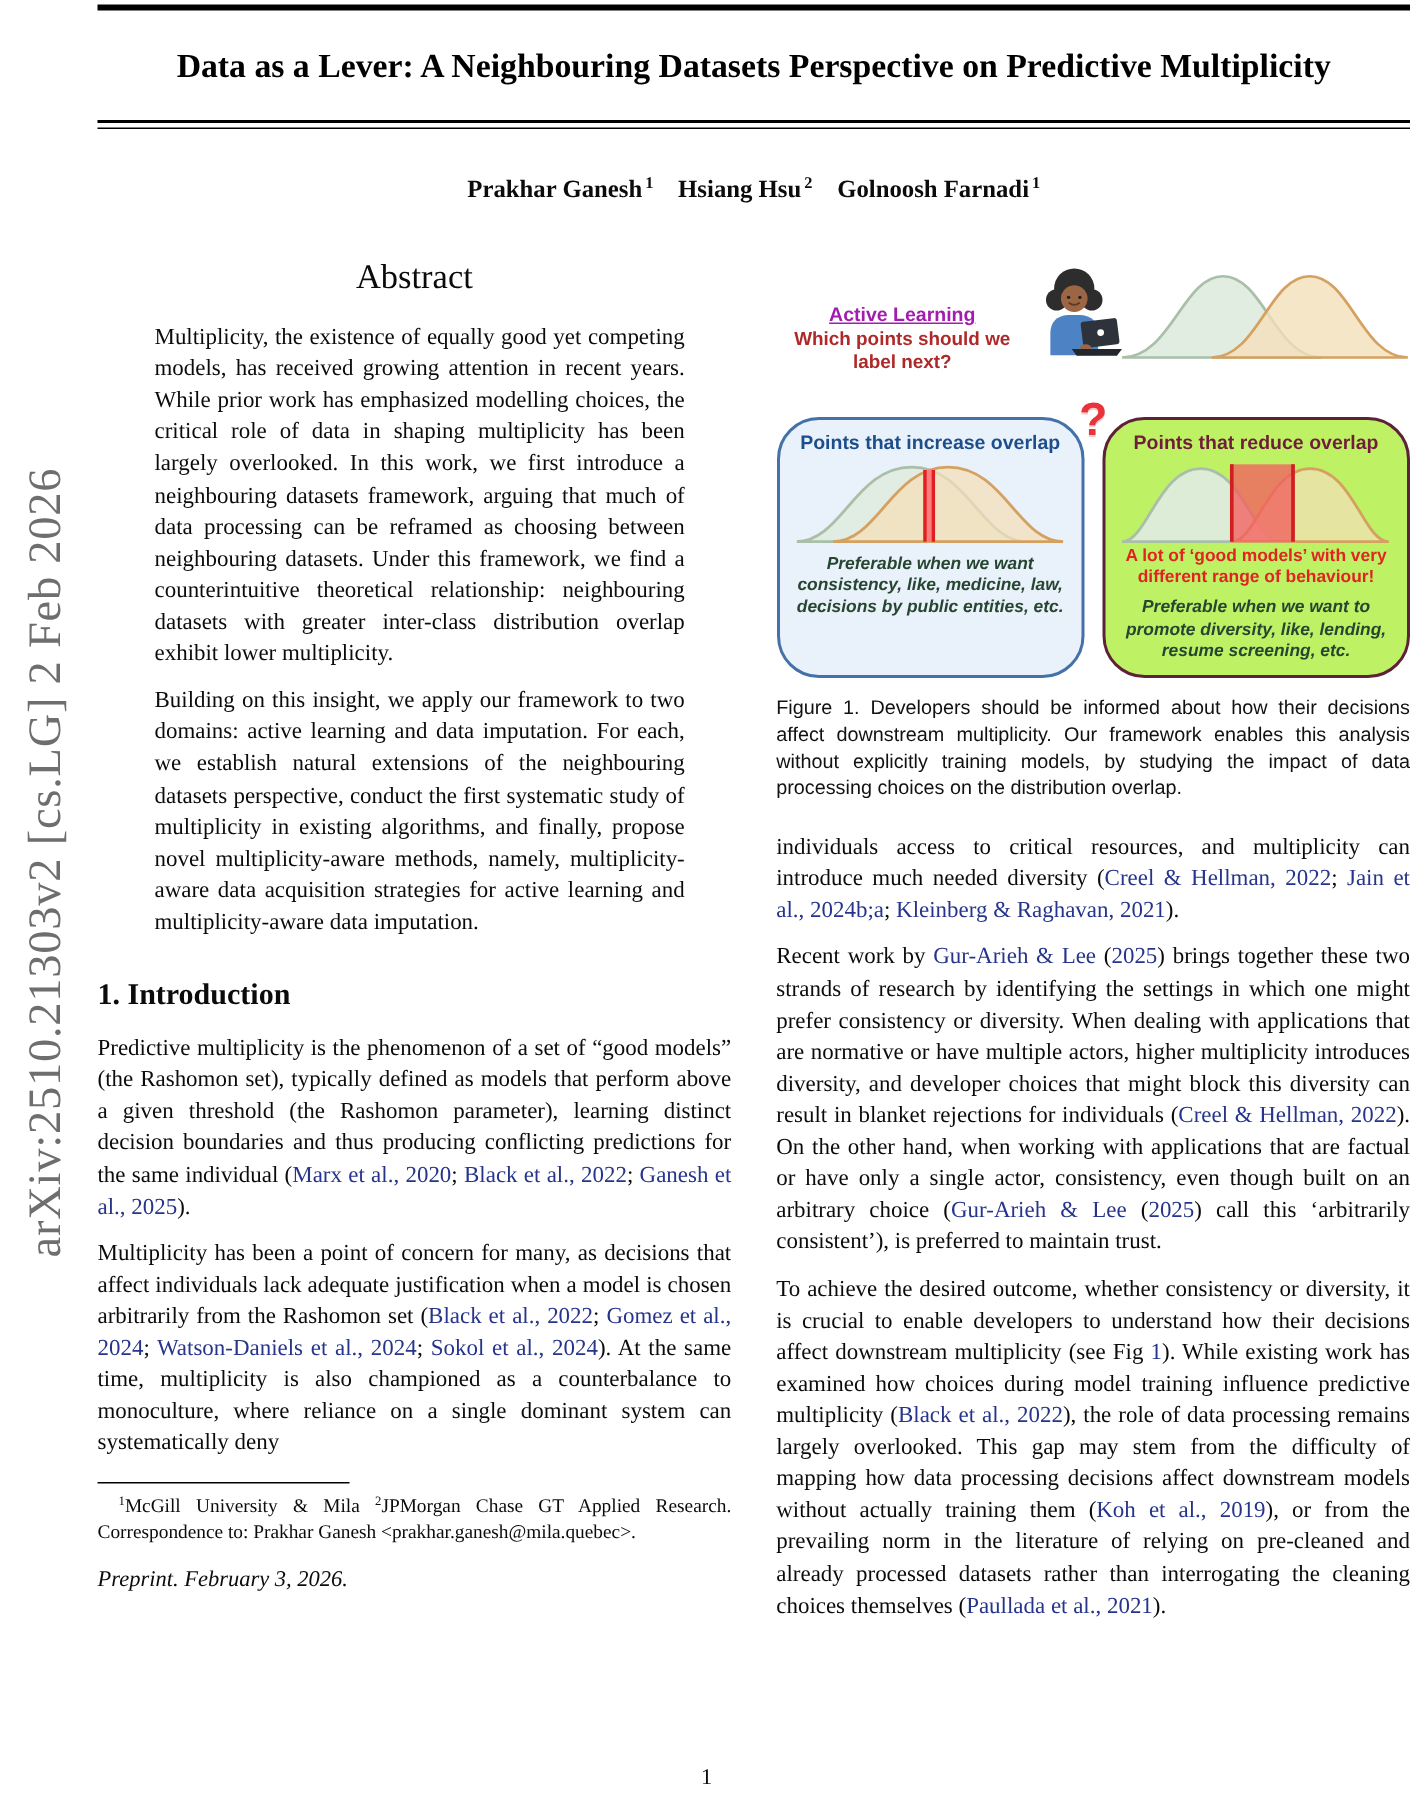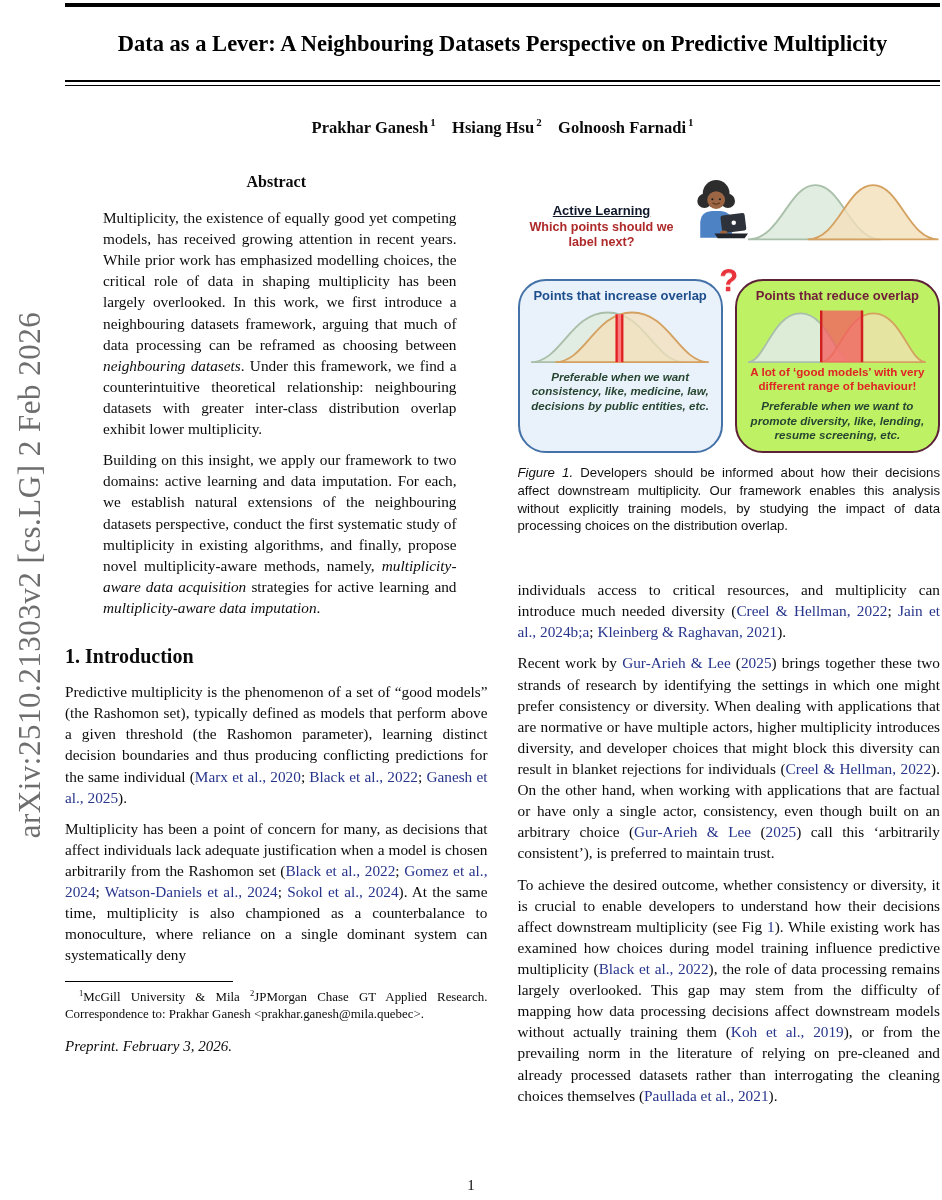"Abstract" .abstract-head { font-size: 16px -> 23px; font-weight: bold -> normal }
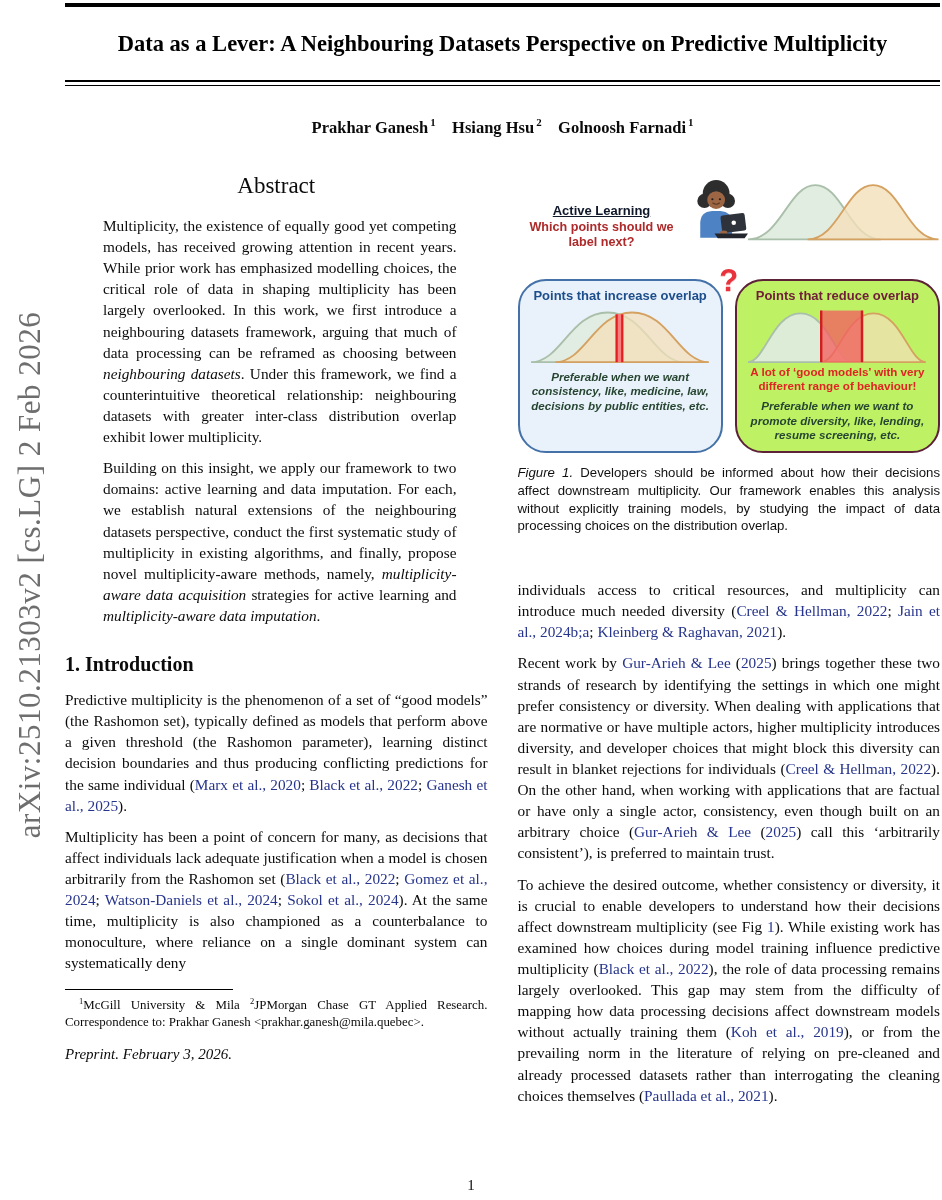"Active Learning" .al-title { color: #0f172a -> #a21caf }
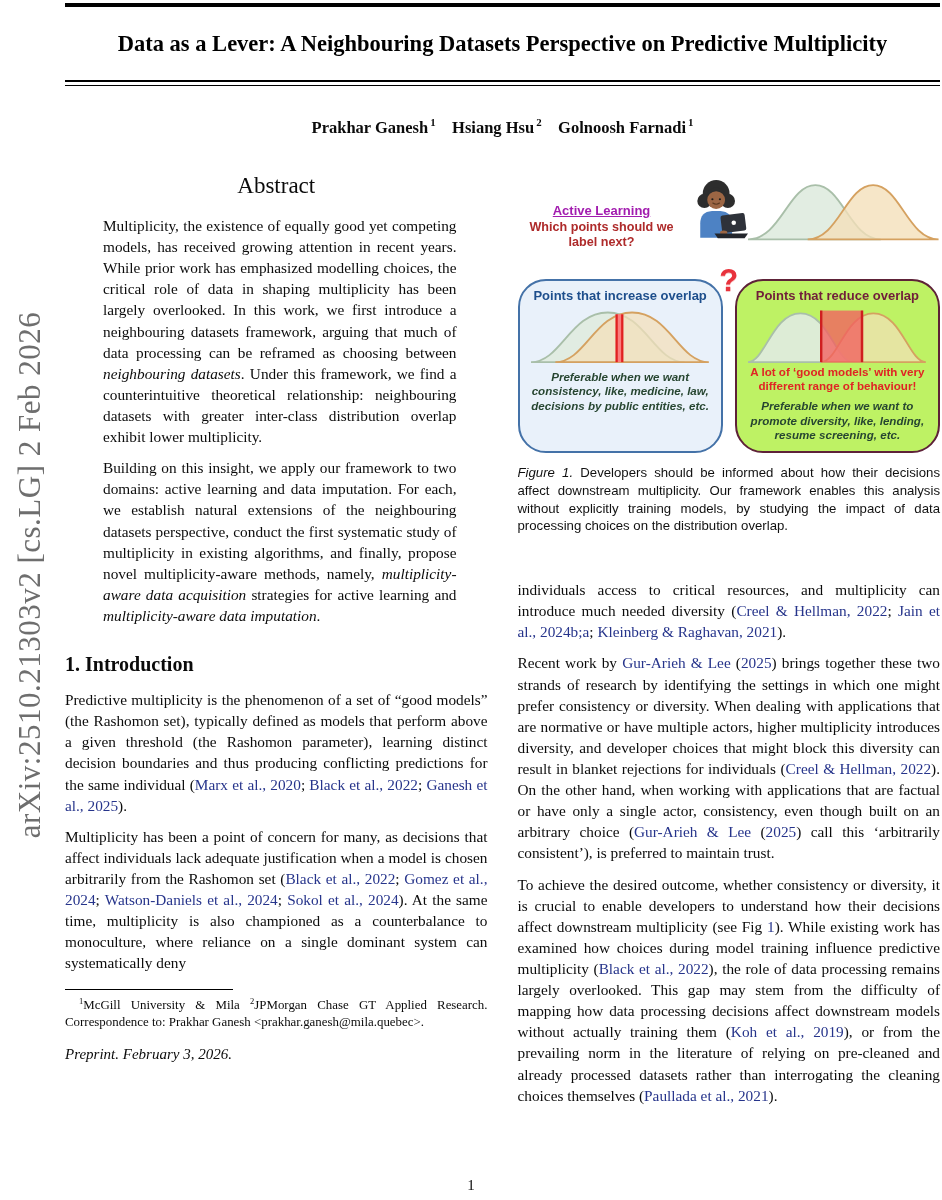"neighbouring datasets" .i { font-style: italic -> none }
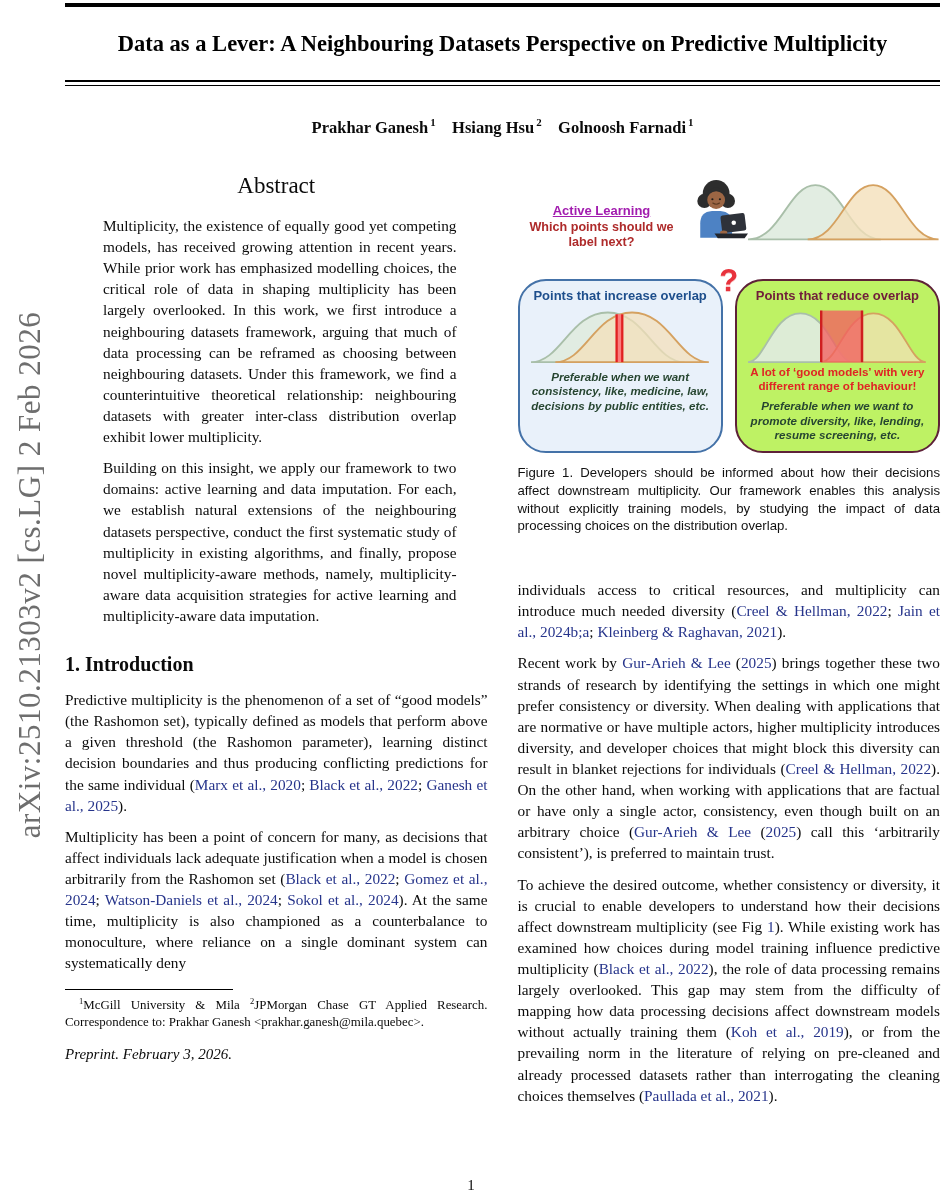"individuals access to critical" .right-body { margin-top: 44px -> 20px }
